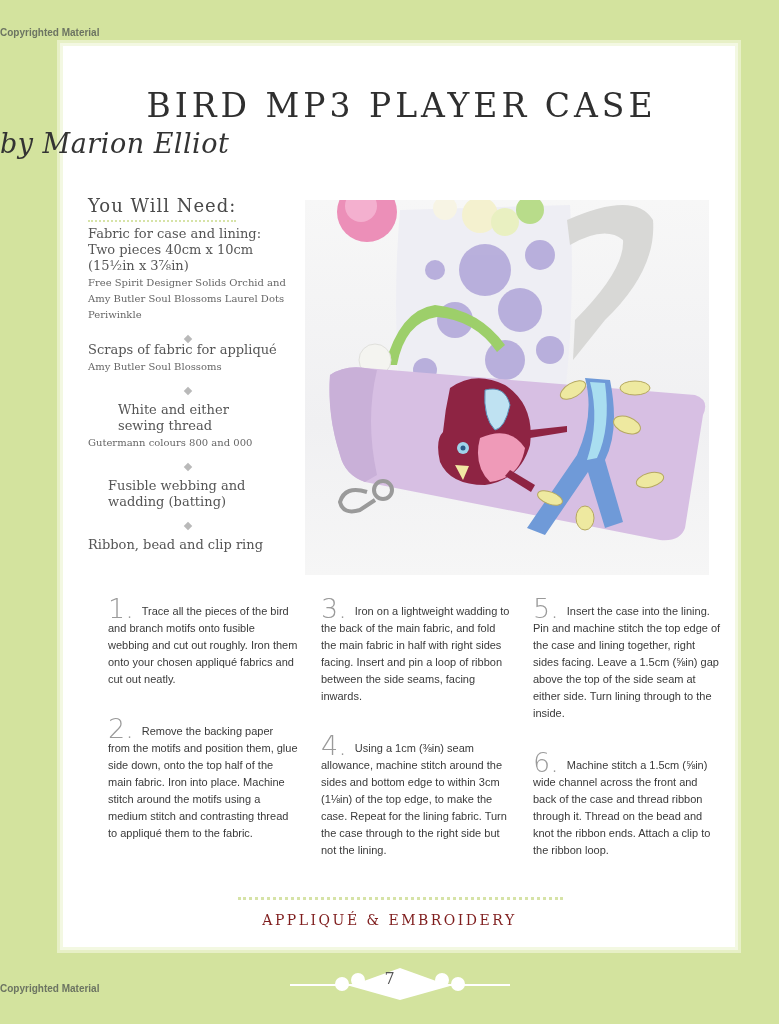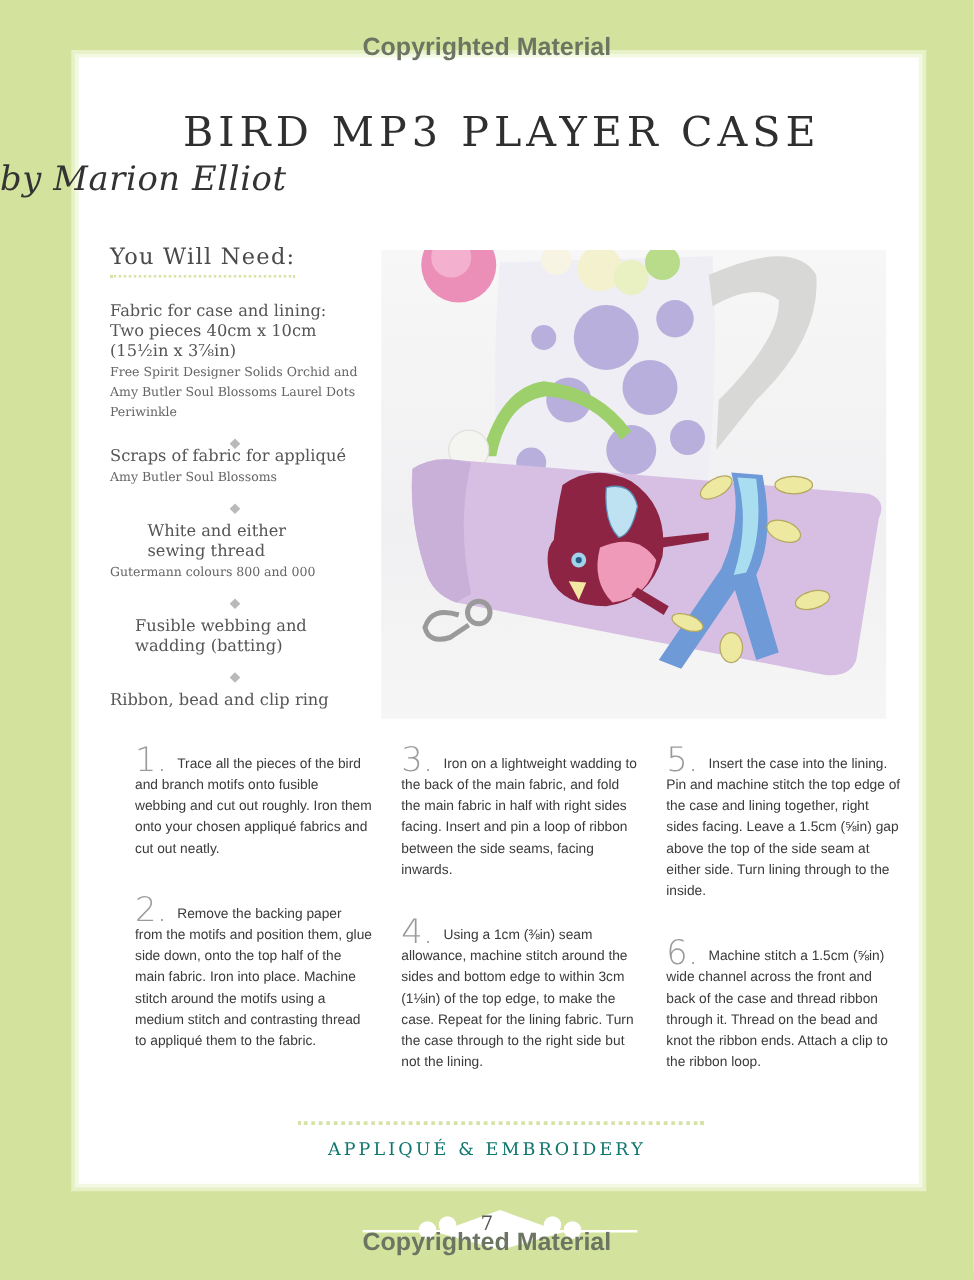"Copyrighted Material" .watermark { font-size: 20px -> 10px; text-align: center -> none }
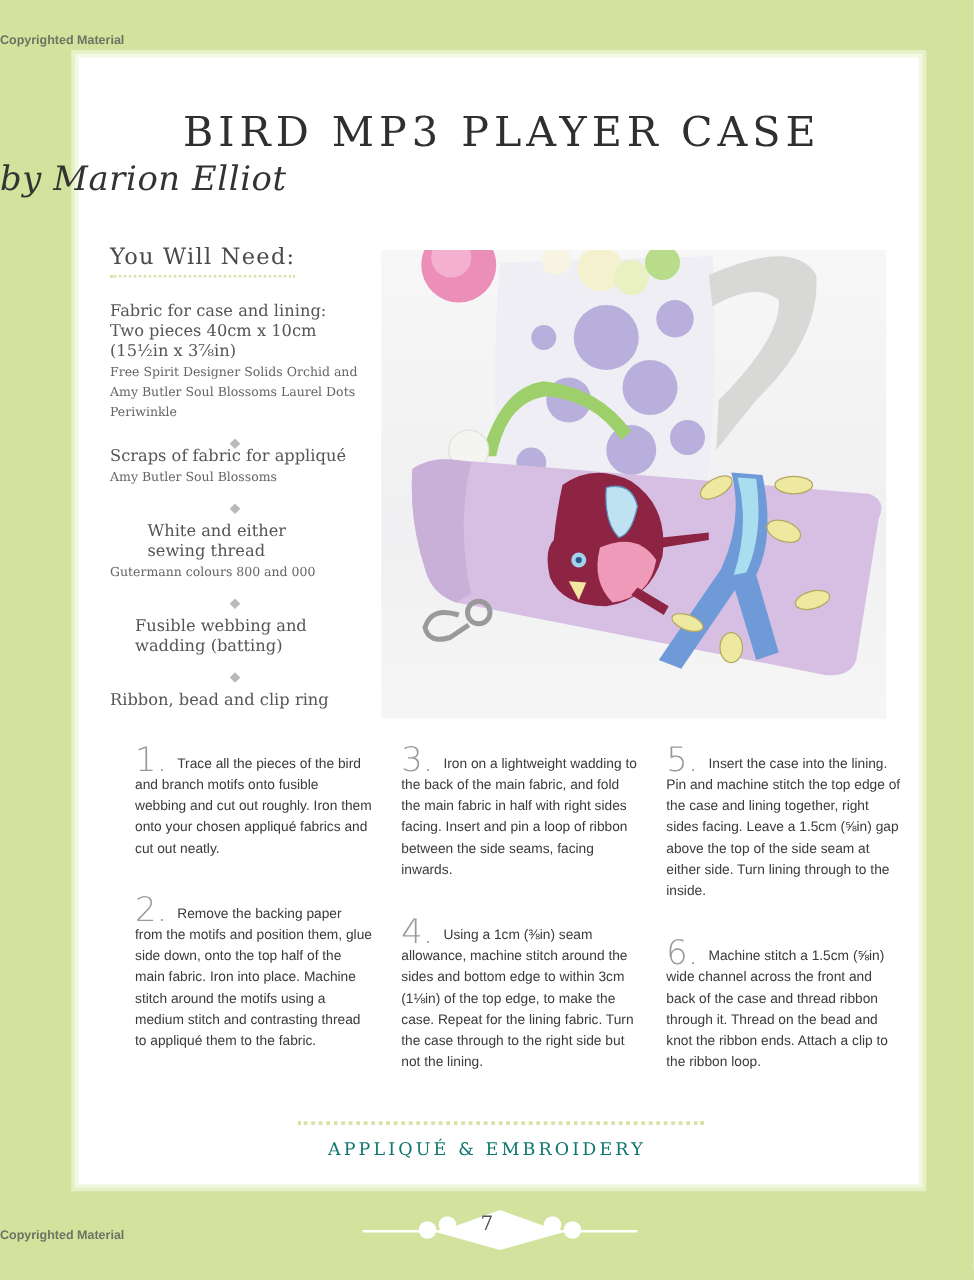"Fabric for case and lining:" .need-item { margin-top: 20px -> 4px }
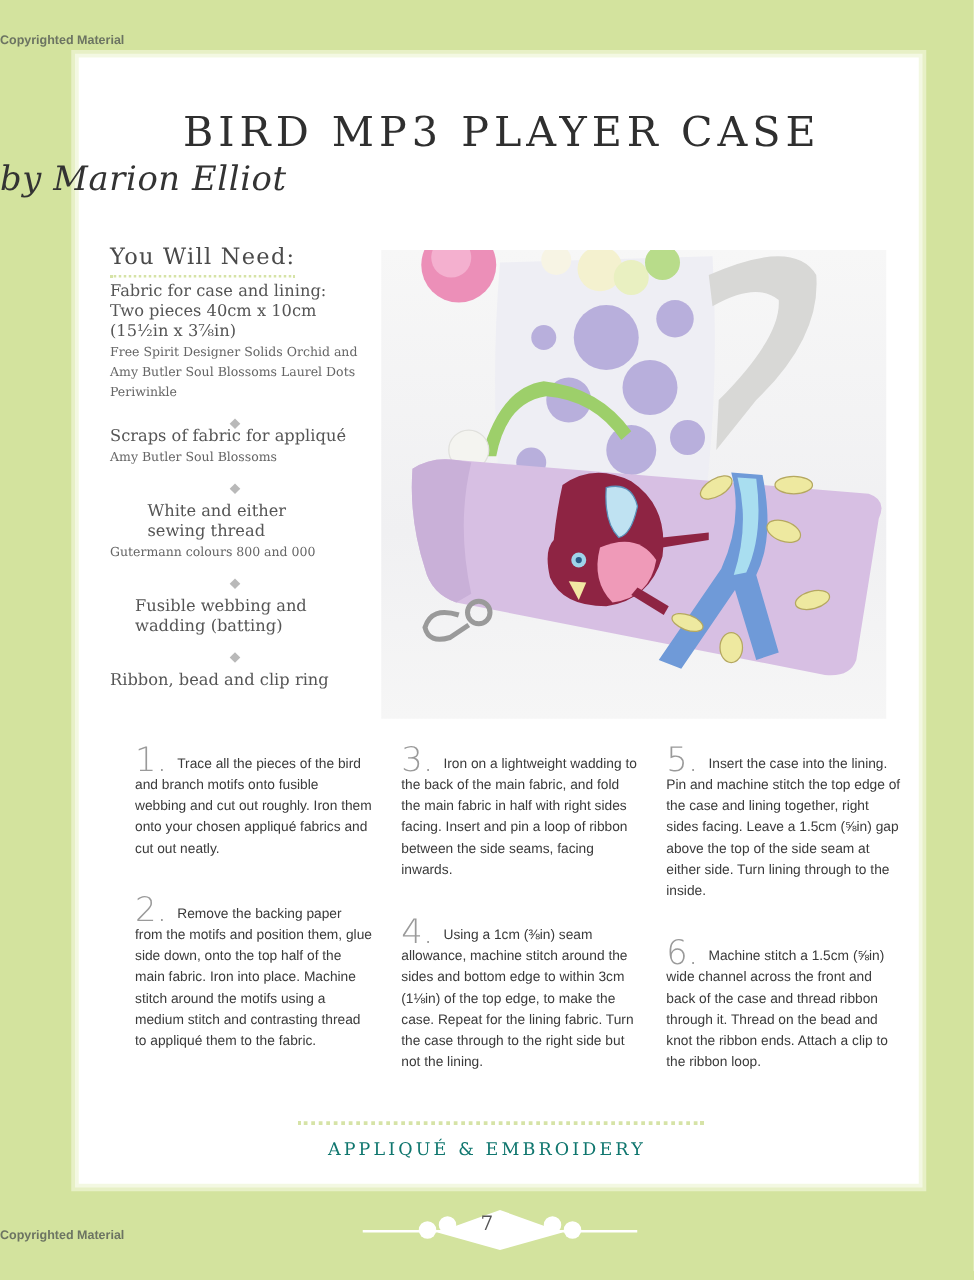"APPLIQUÉ & EMBROIDERY" .section-label { color: #0f766e -> #7f1d1d }
